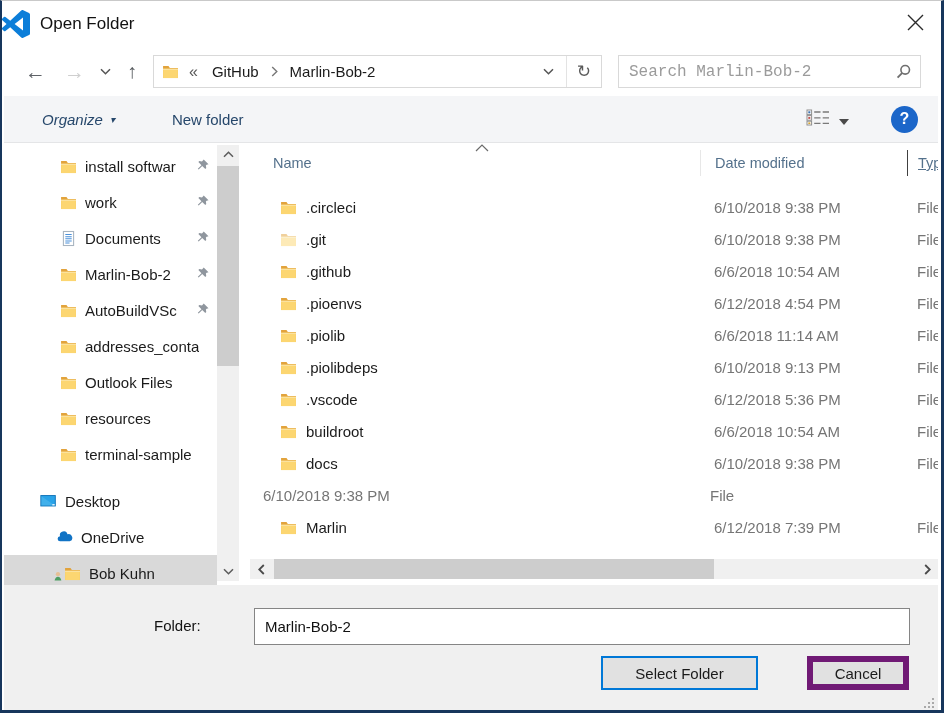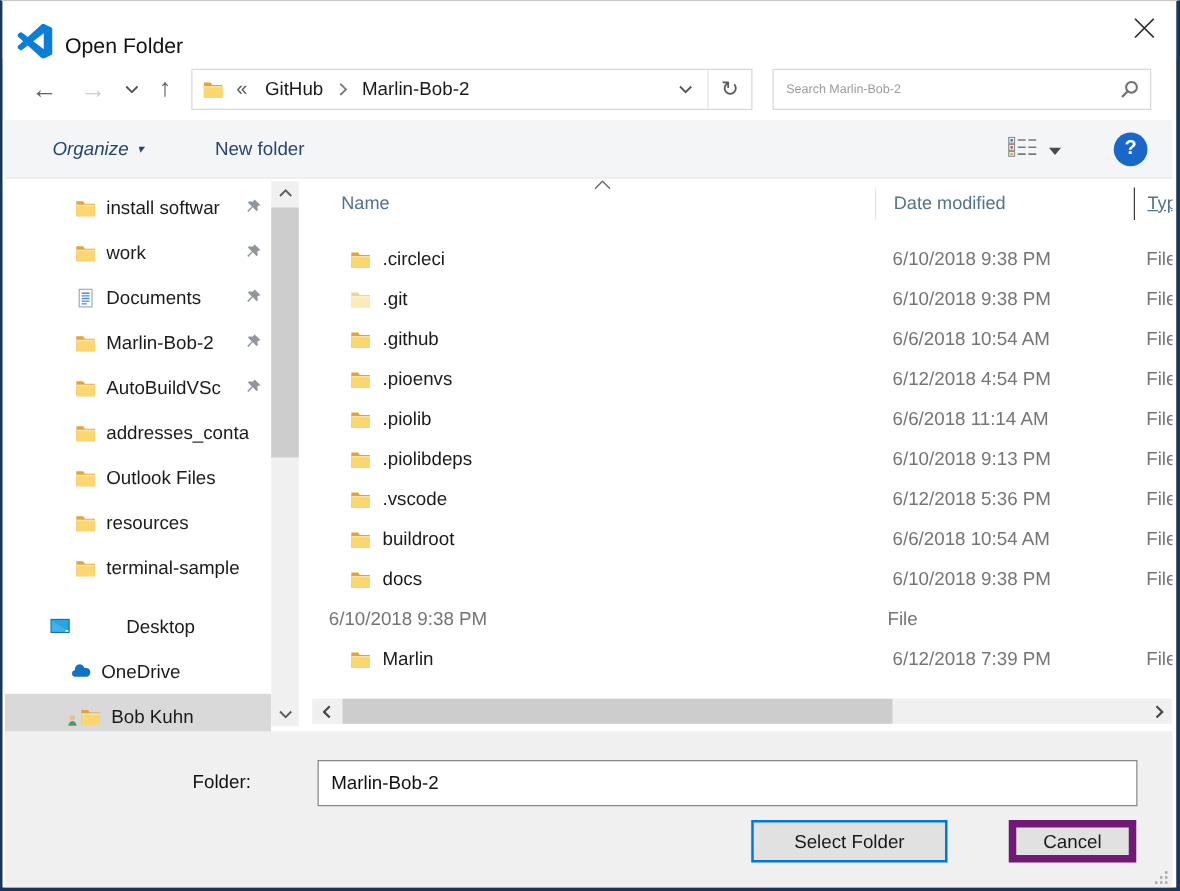"Open Folder" .titlebar { align-items: flex-end -> center; padding-left: 12px -> none }
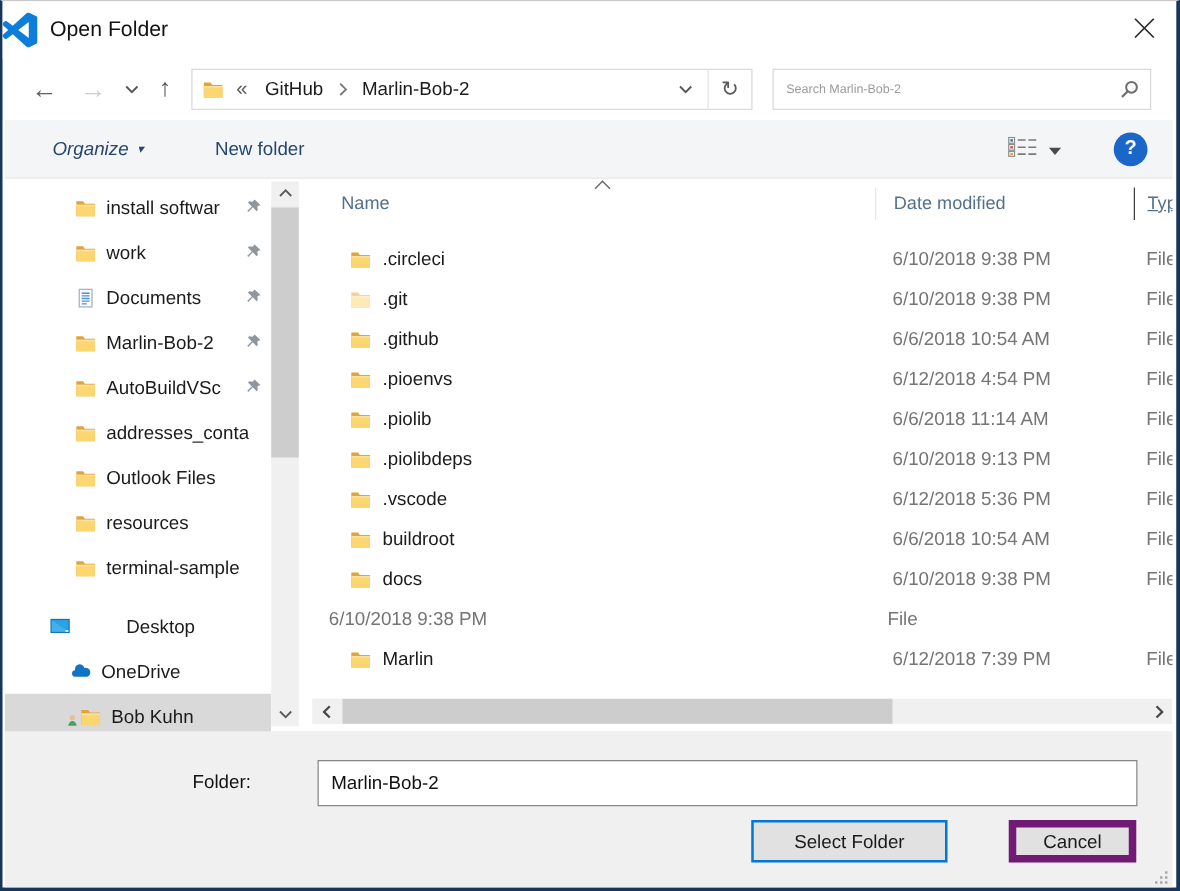"Search Marlin-Bob-2" .searchbox input { font-family: Liberation Sans, sans-serif -> Liberation Mono, monospace; font-size: 10px -> 16px }
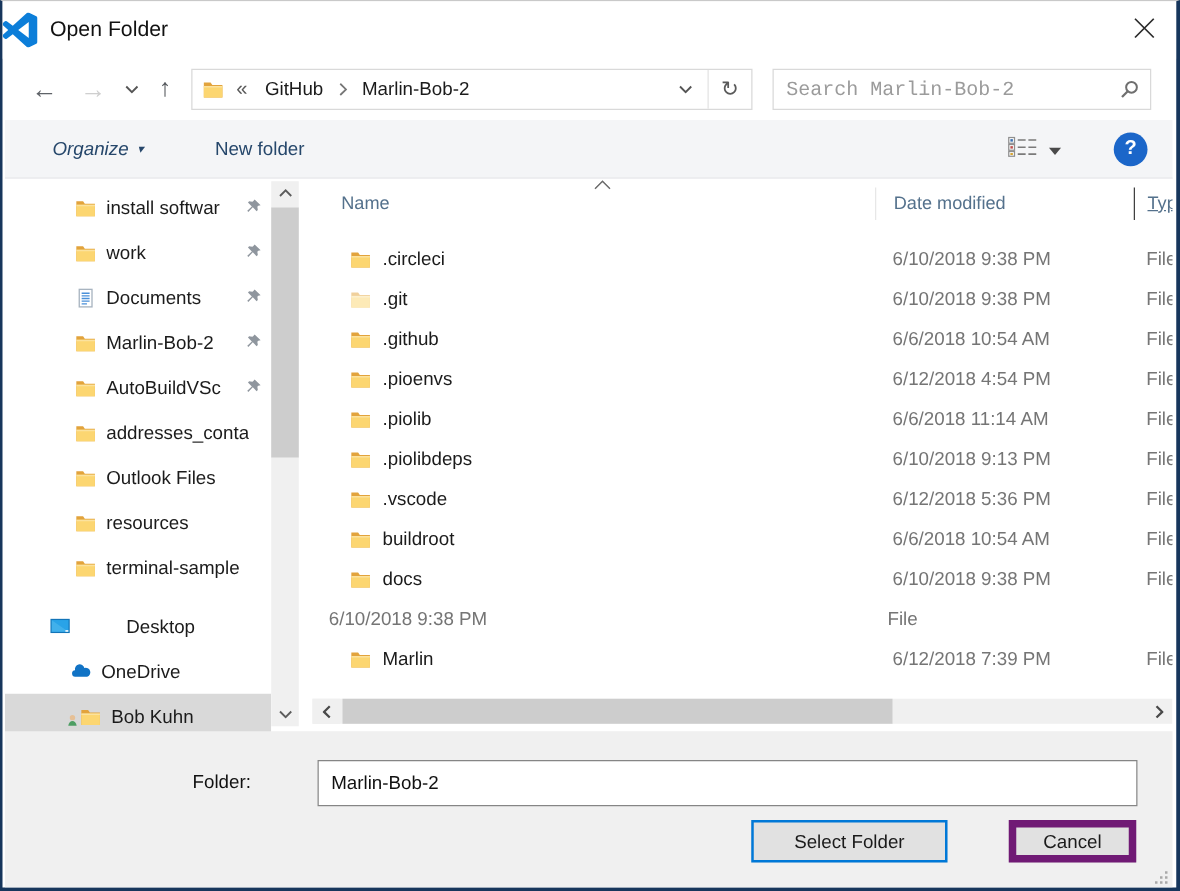"Desktop" div.side-item { gap: 36px -> none }
